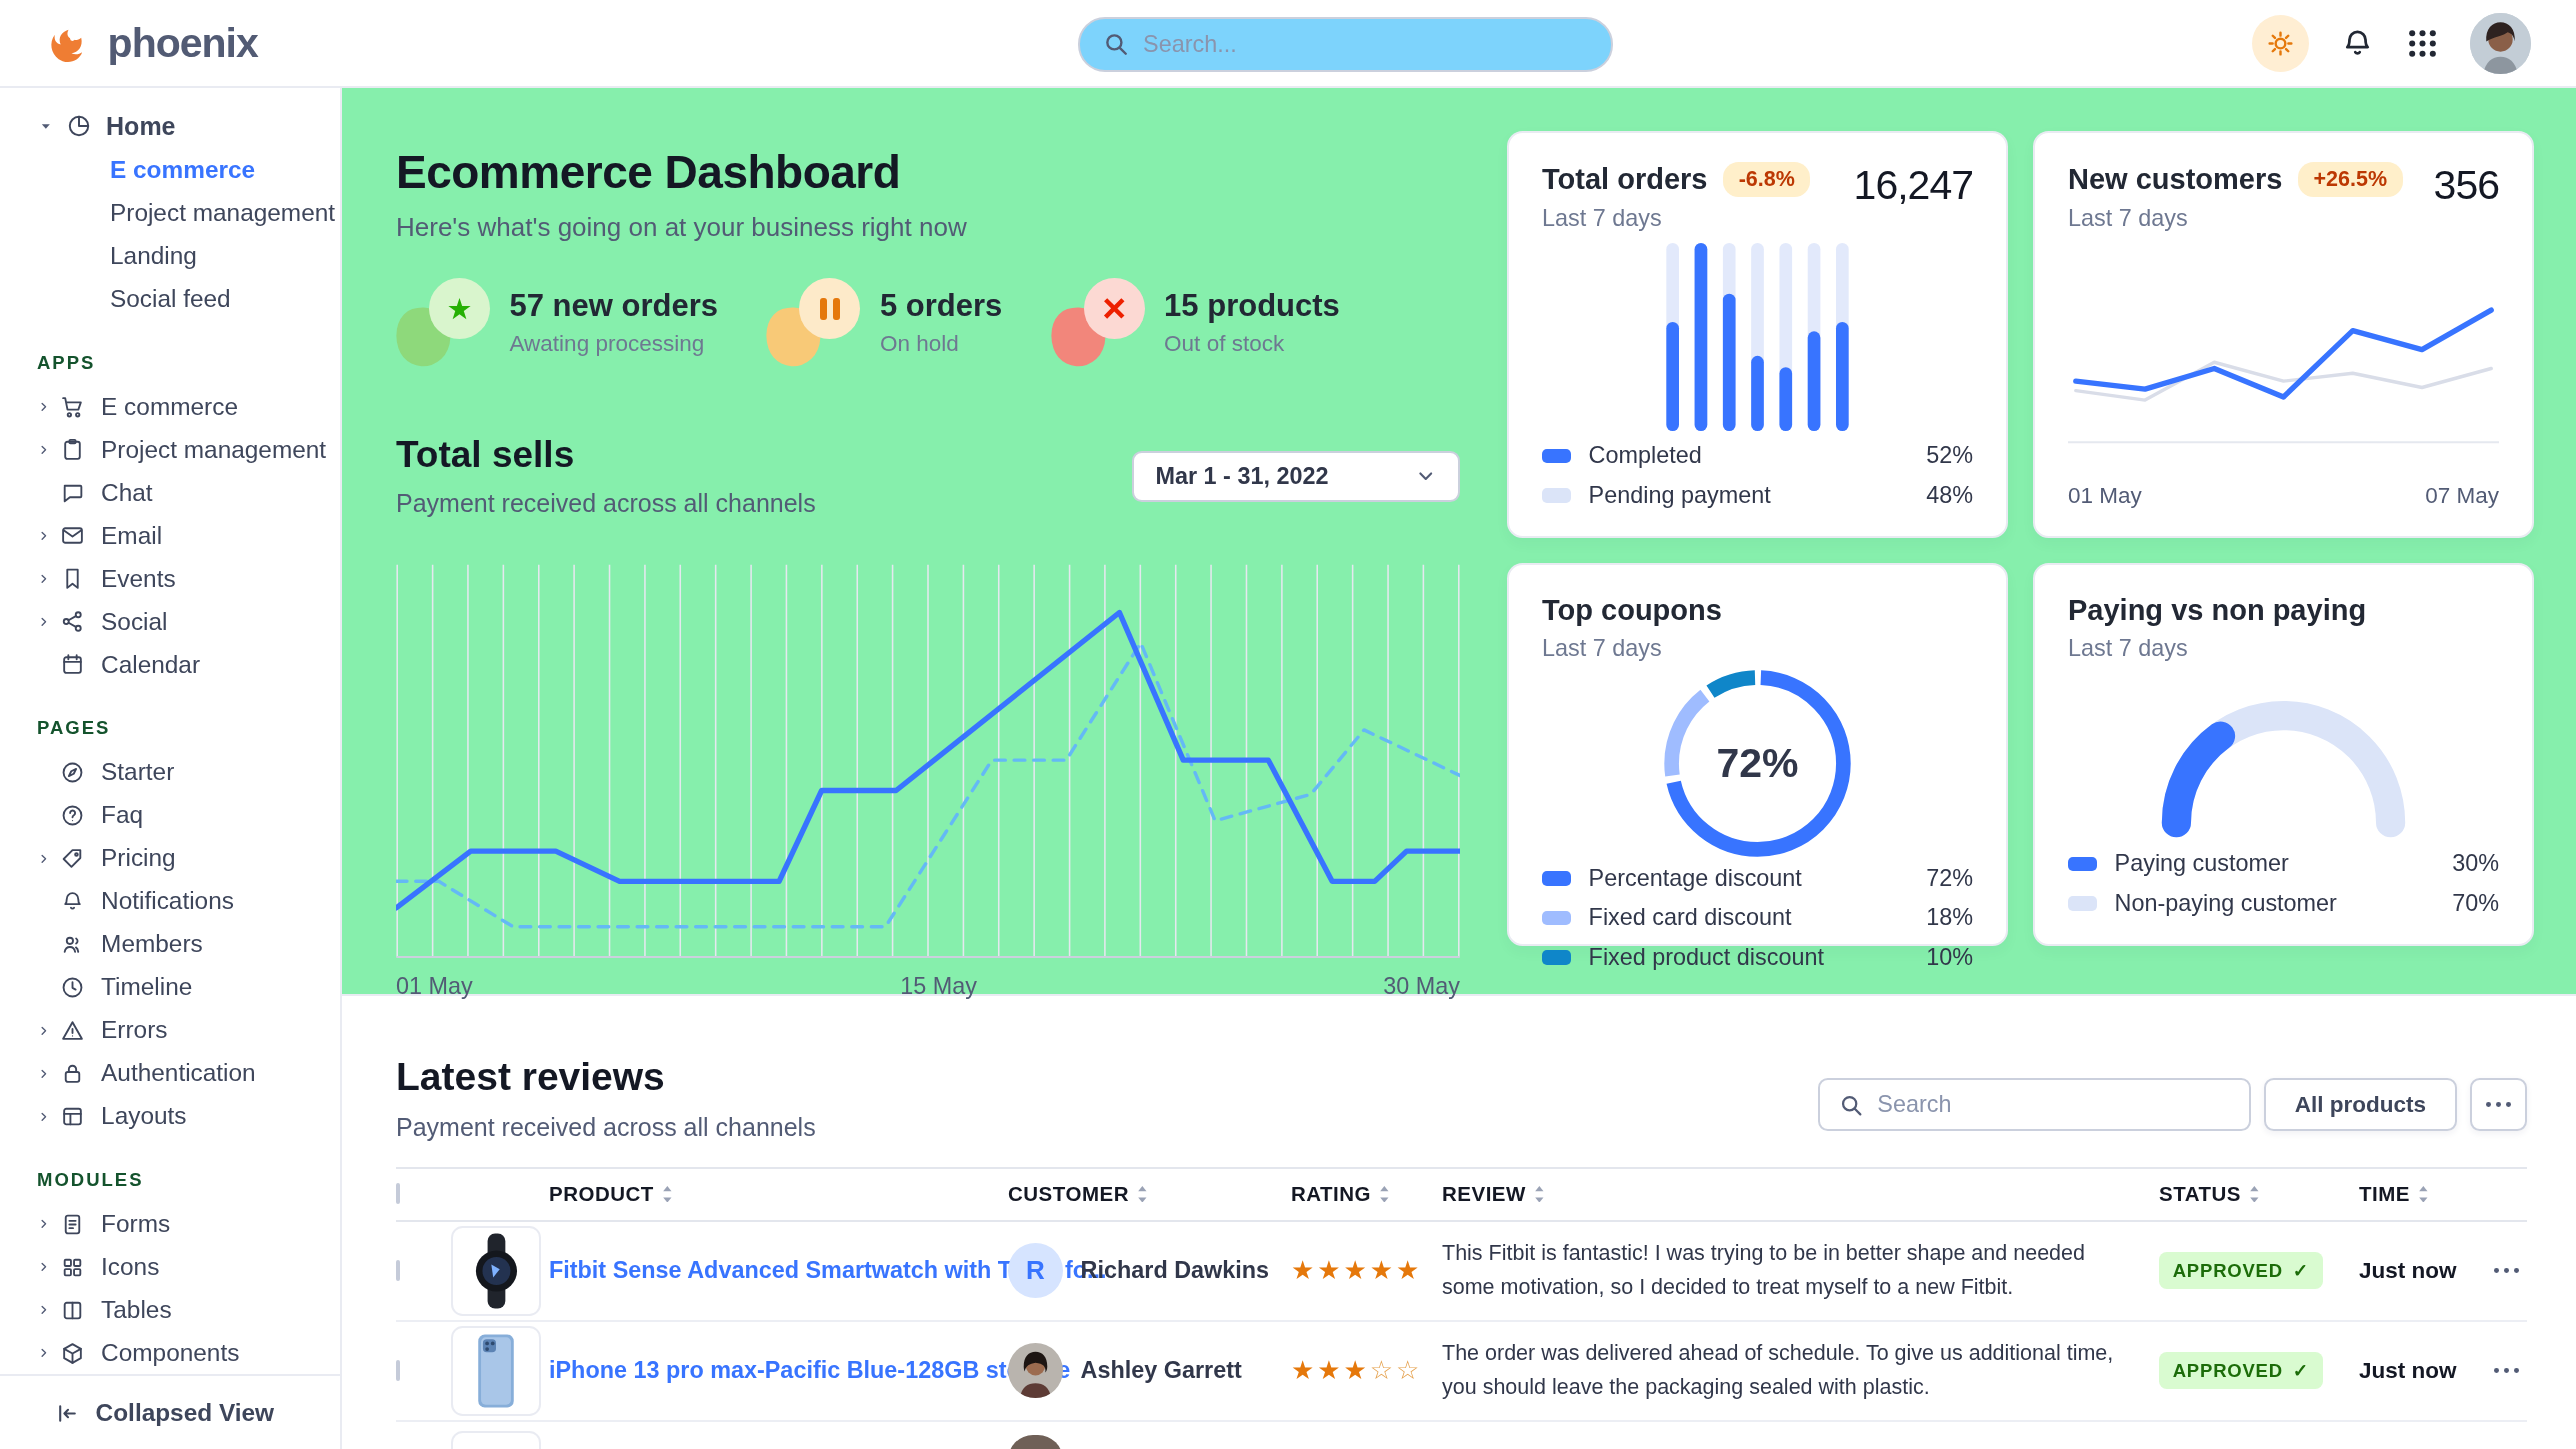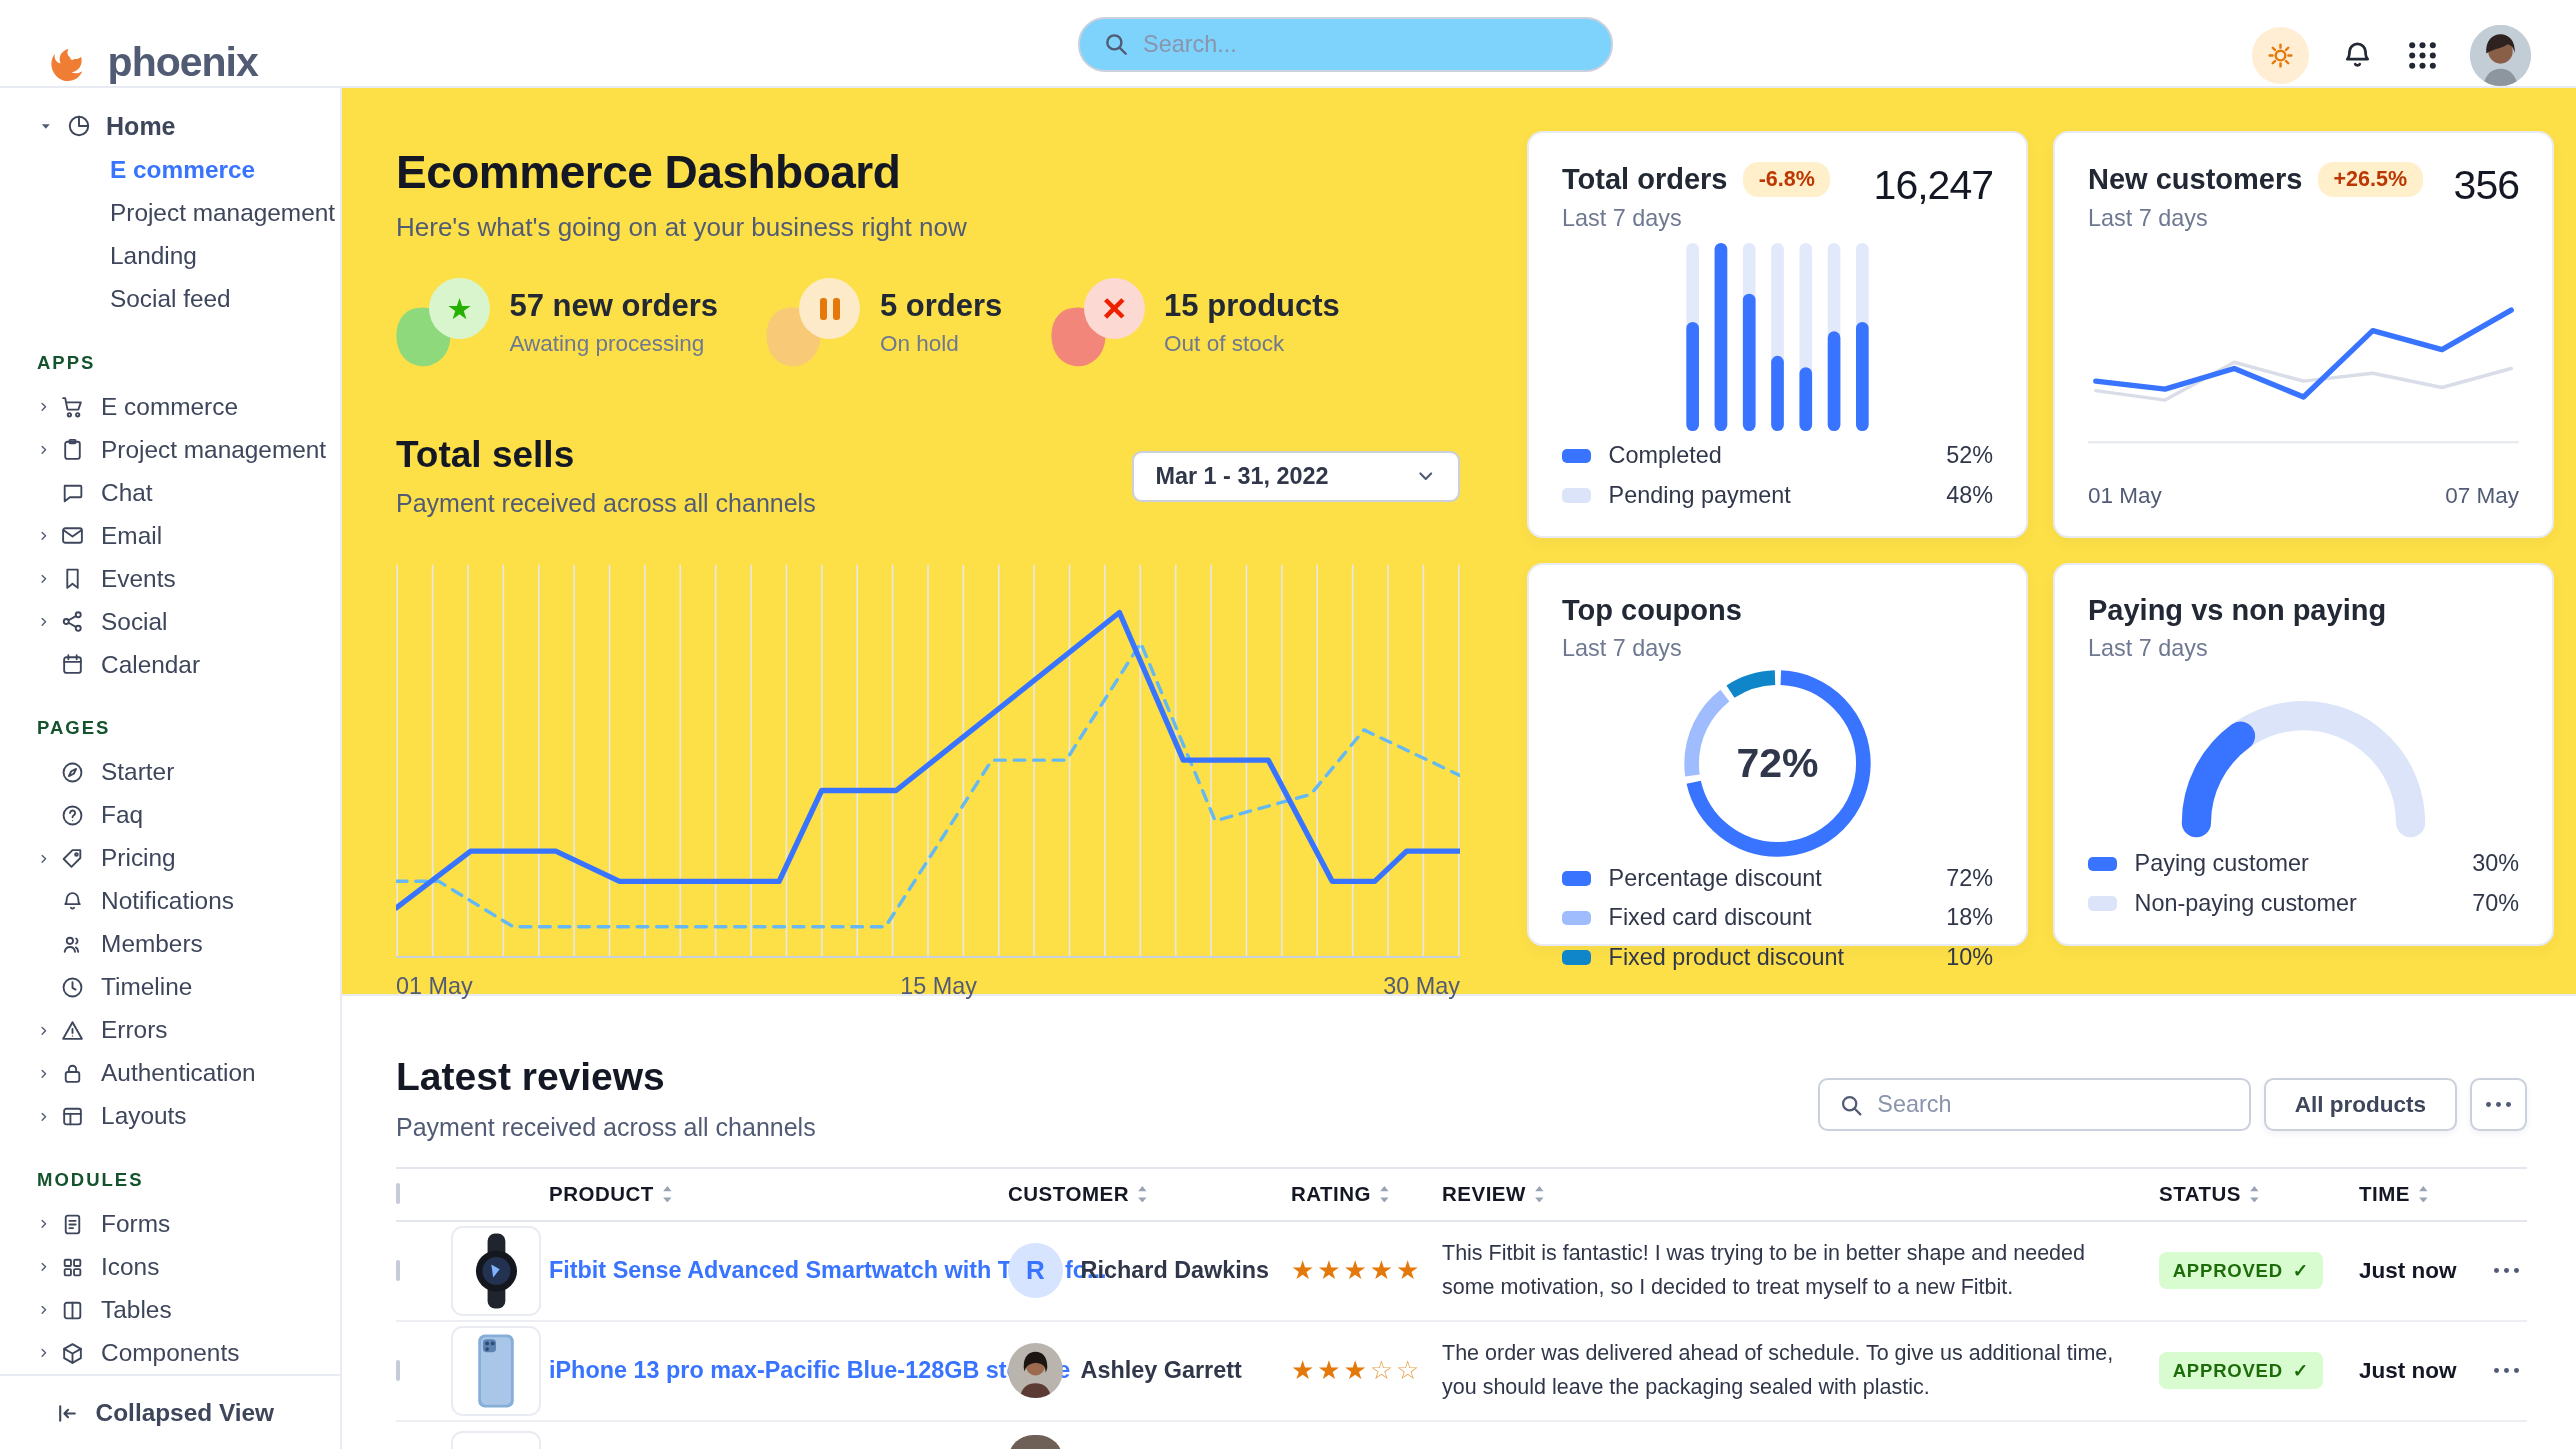"phoenix" .topbar { align-items: flex-end -> center }
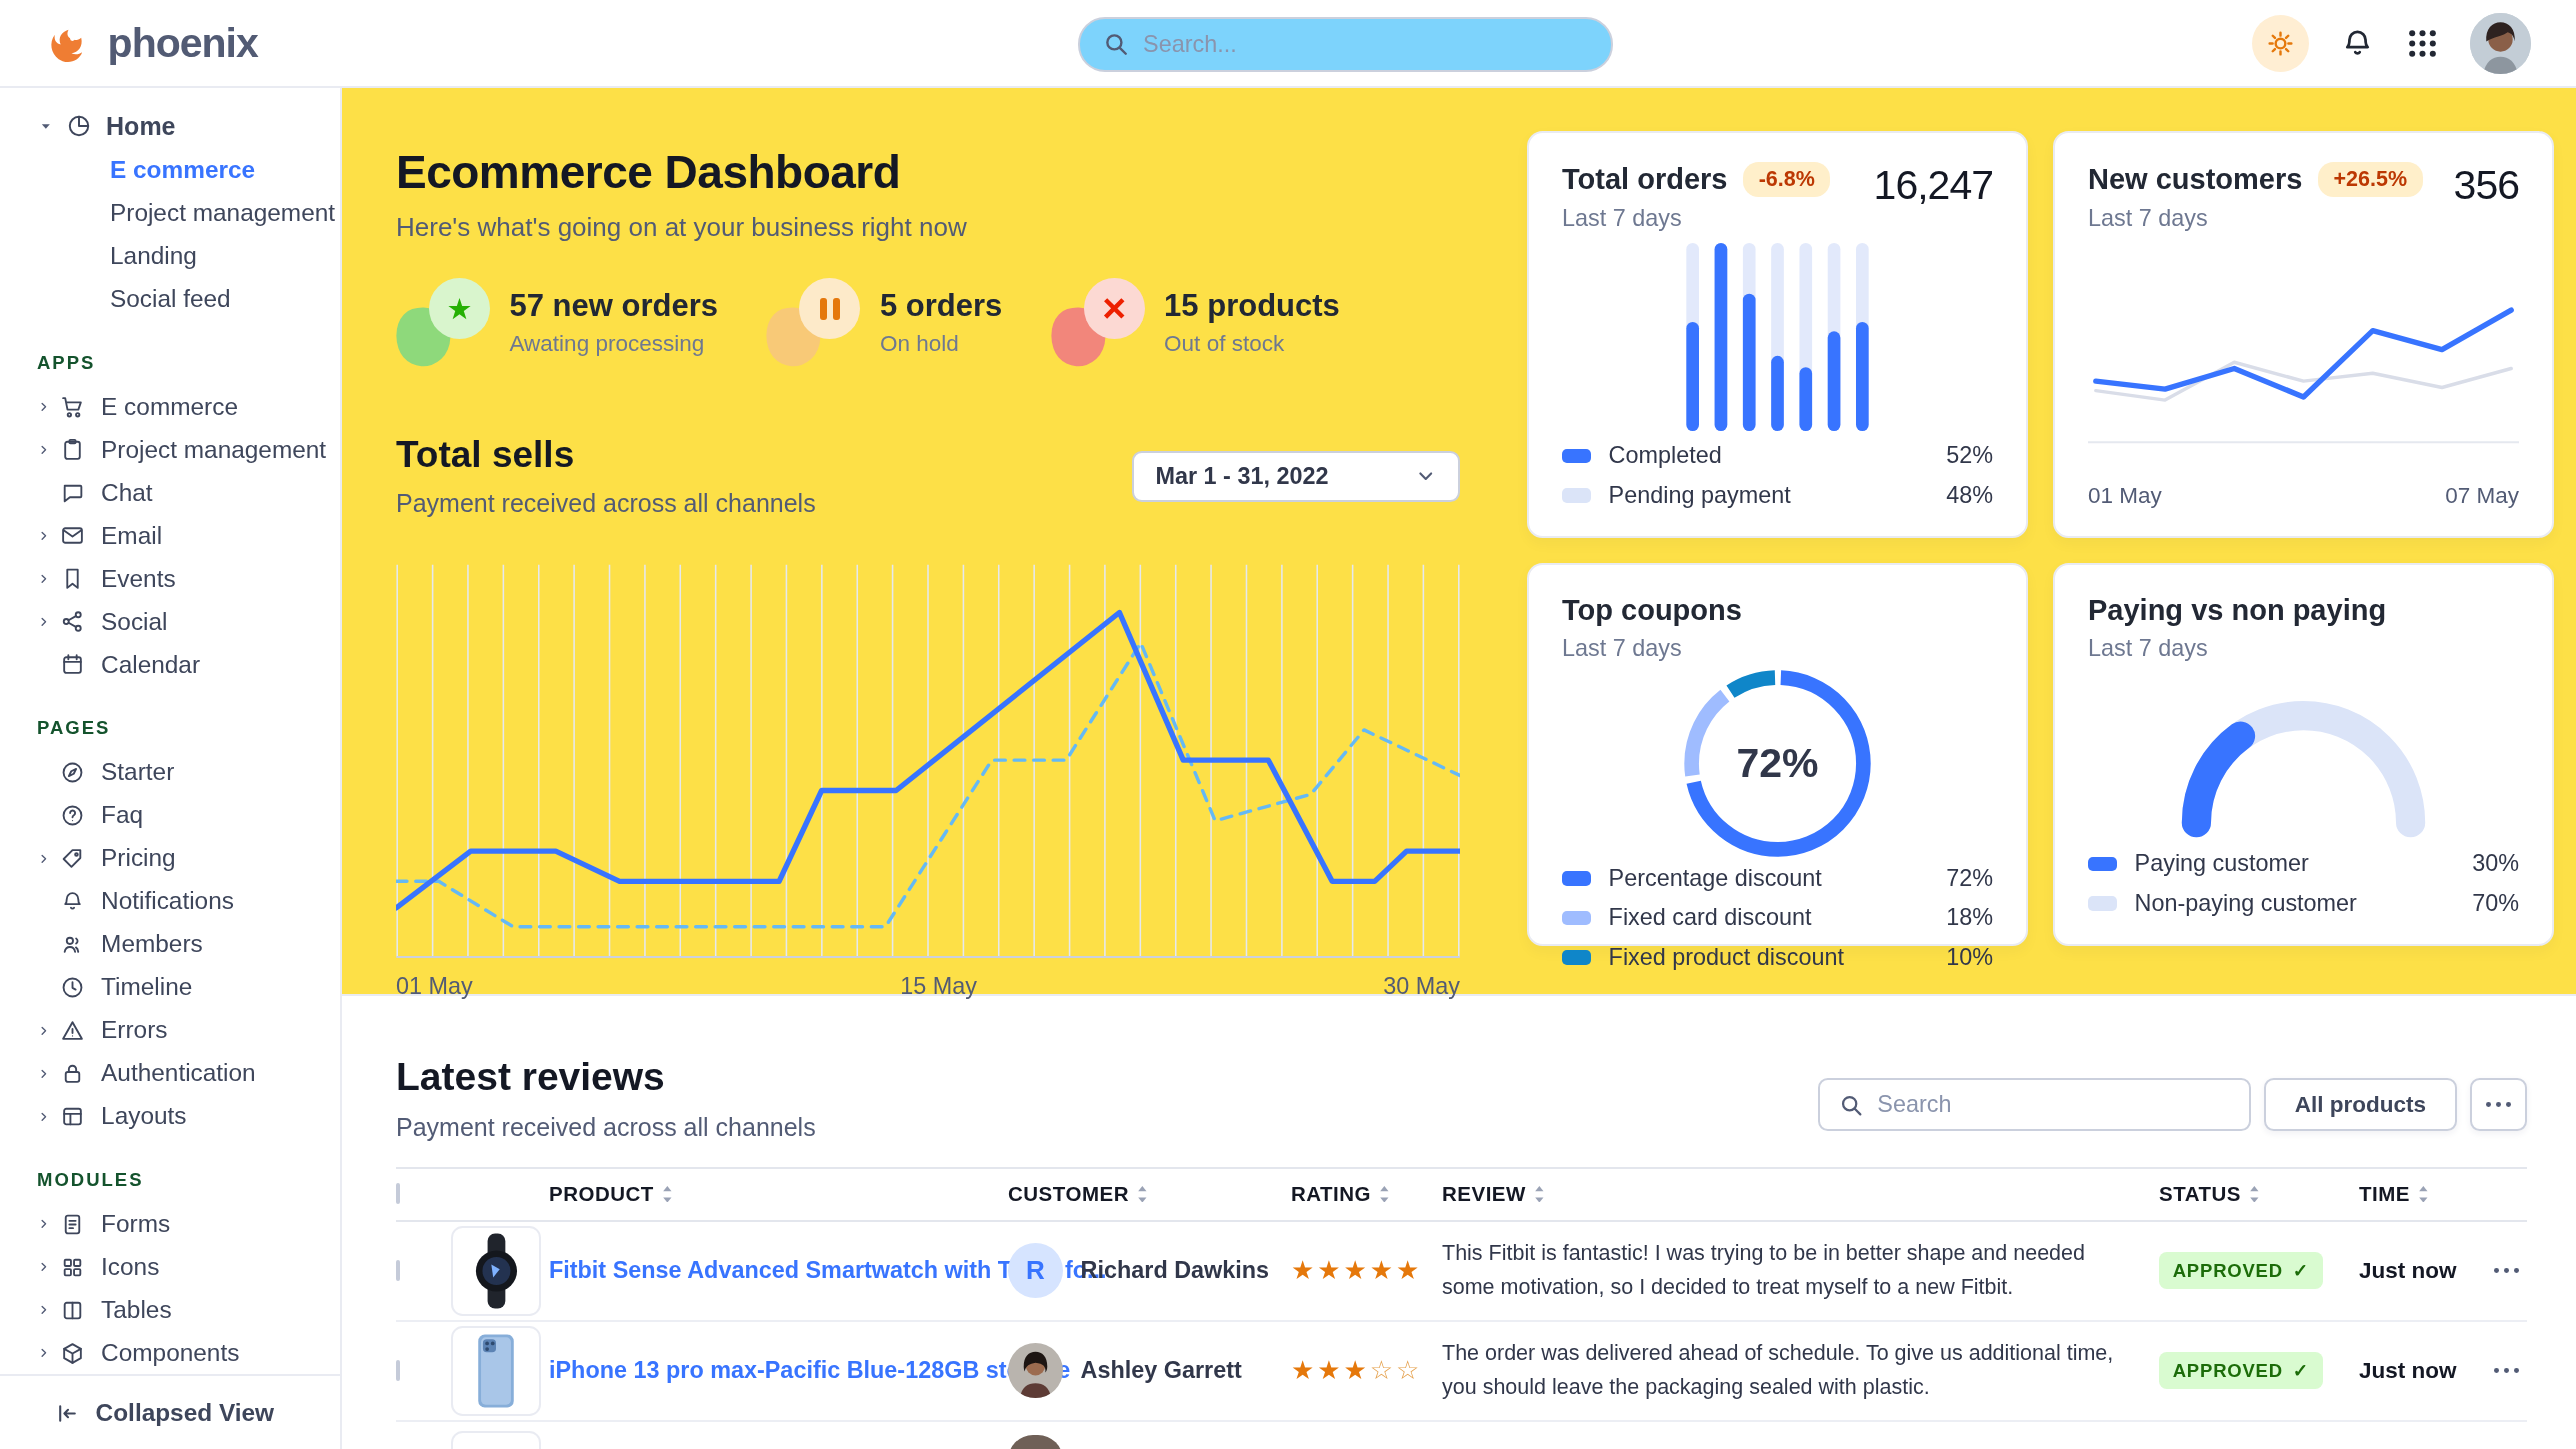"Ecommerce Dashboard" .top-zone { background: #fde047 -> #86efac; gap: 67px -> 47px }
